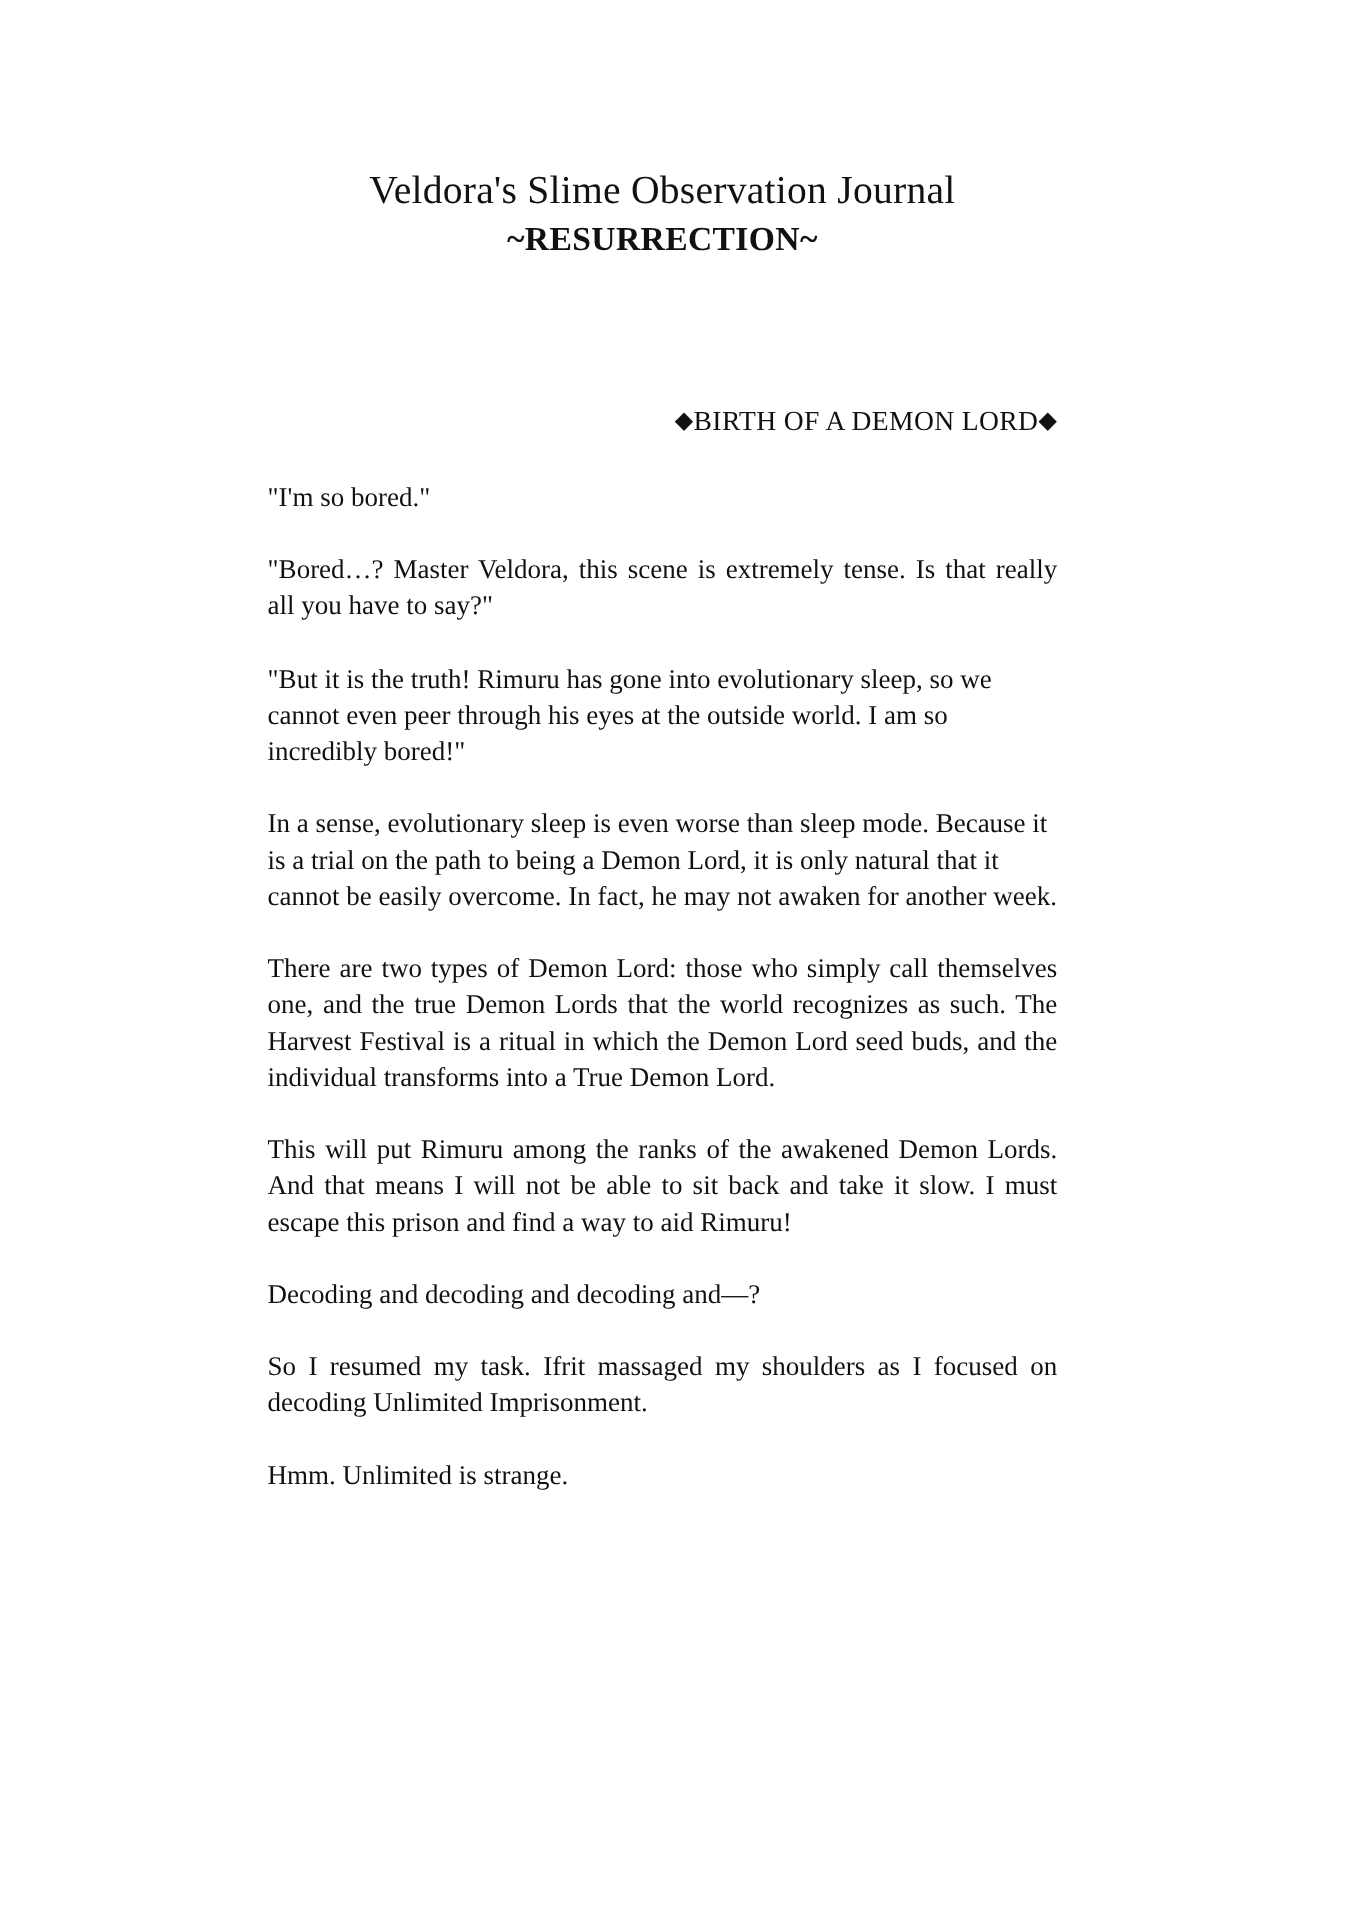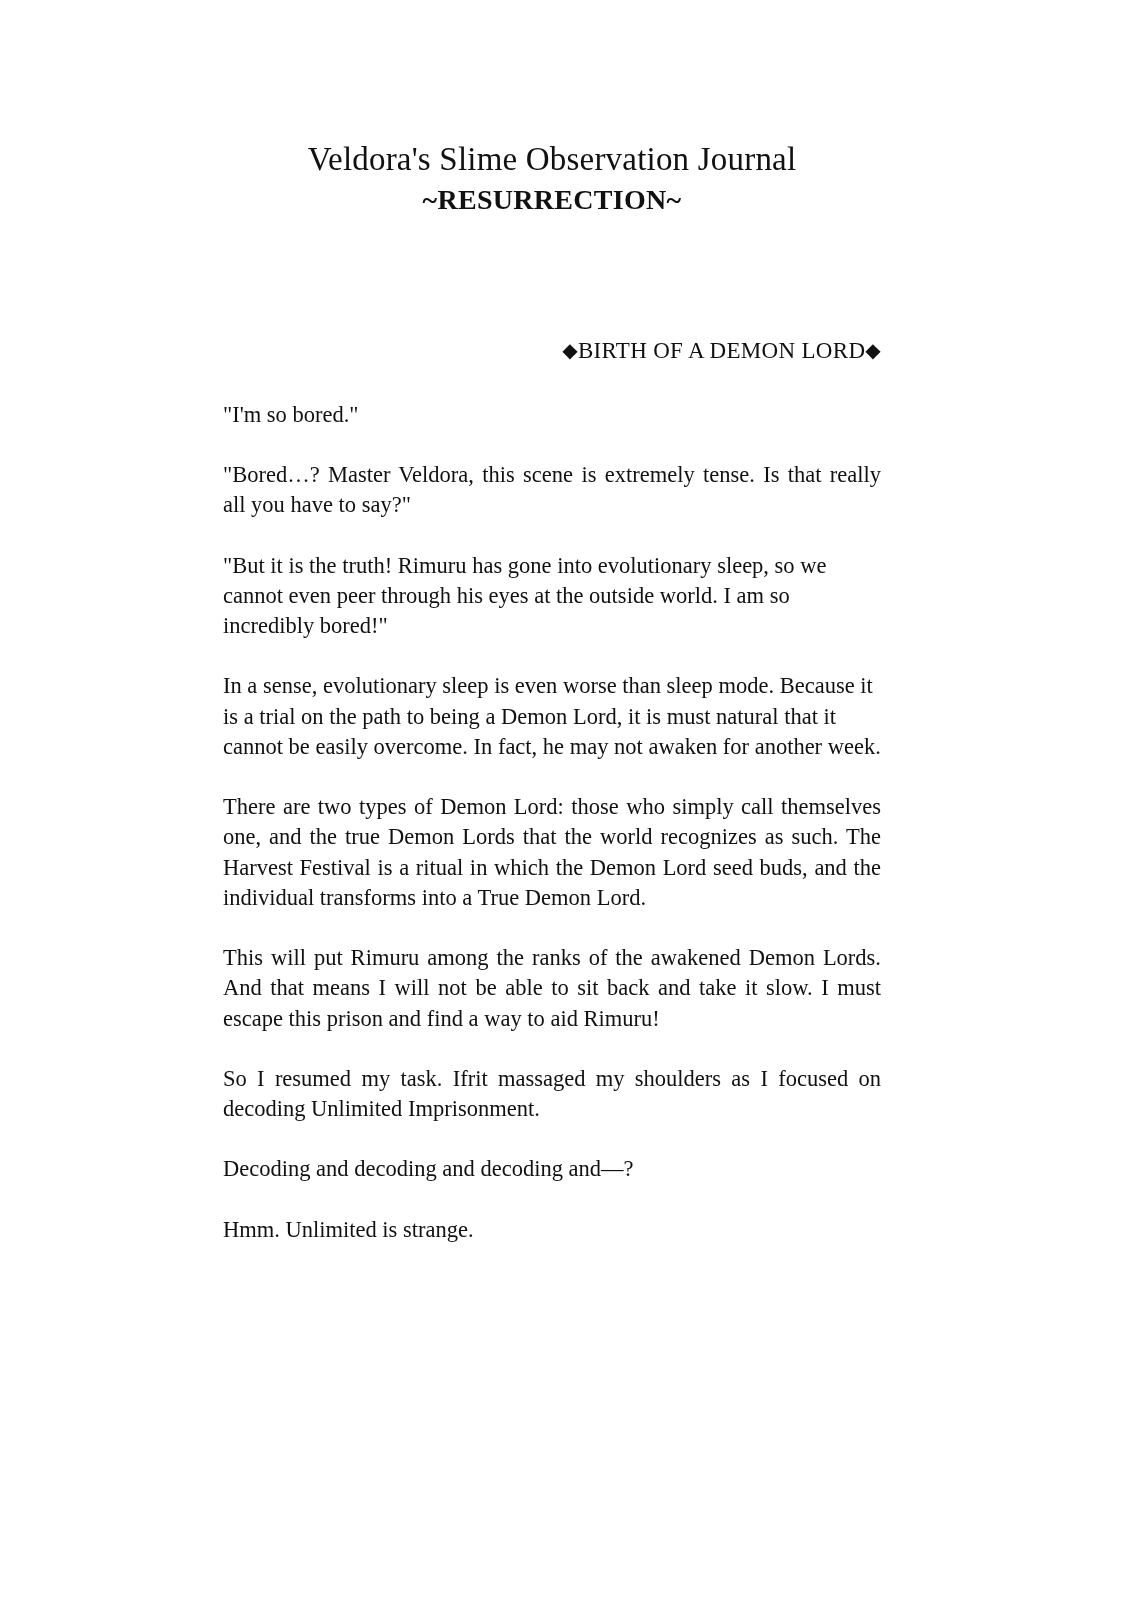"In a sense, evolutionary sleep" p.para { text: must -> only }
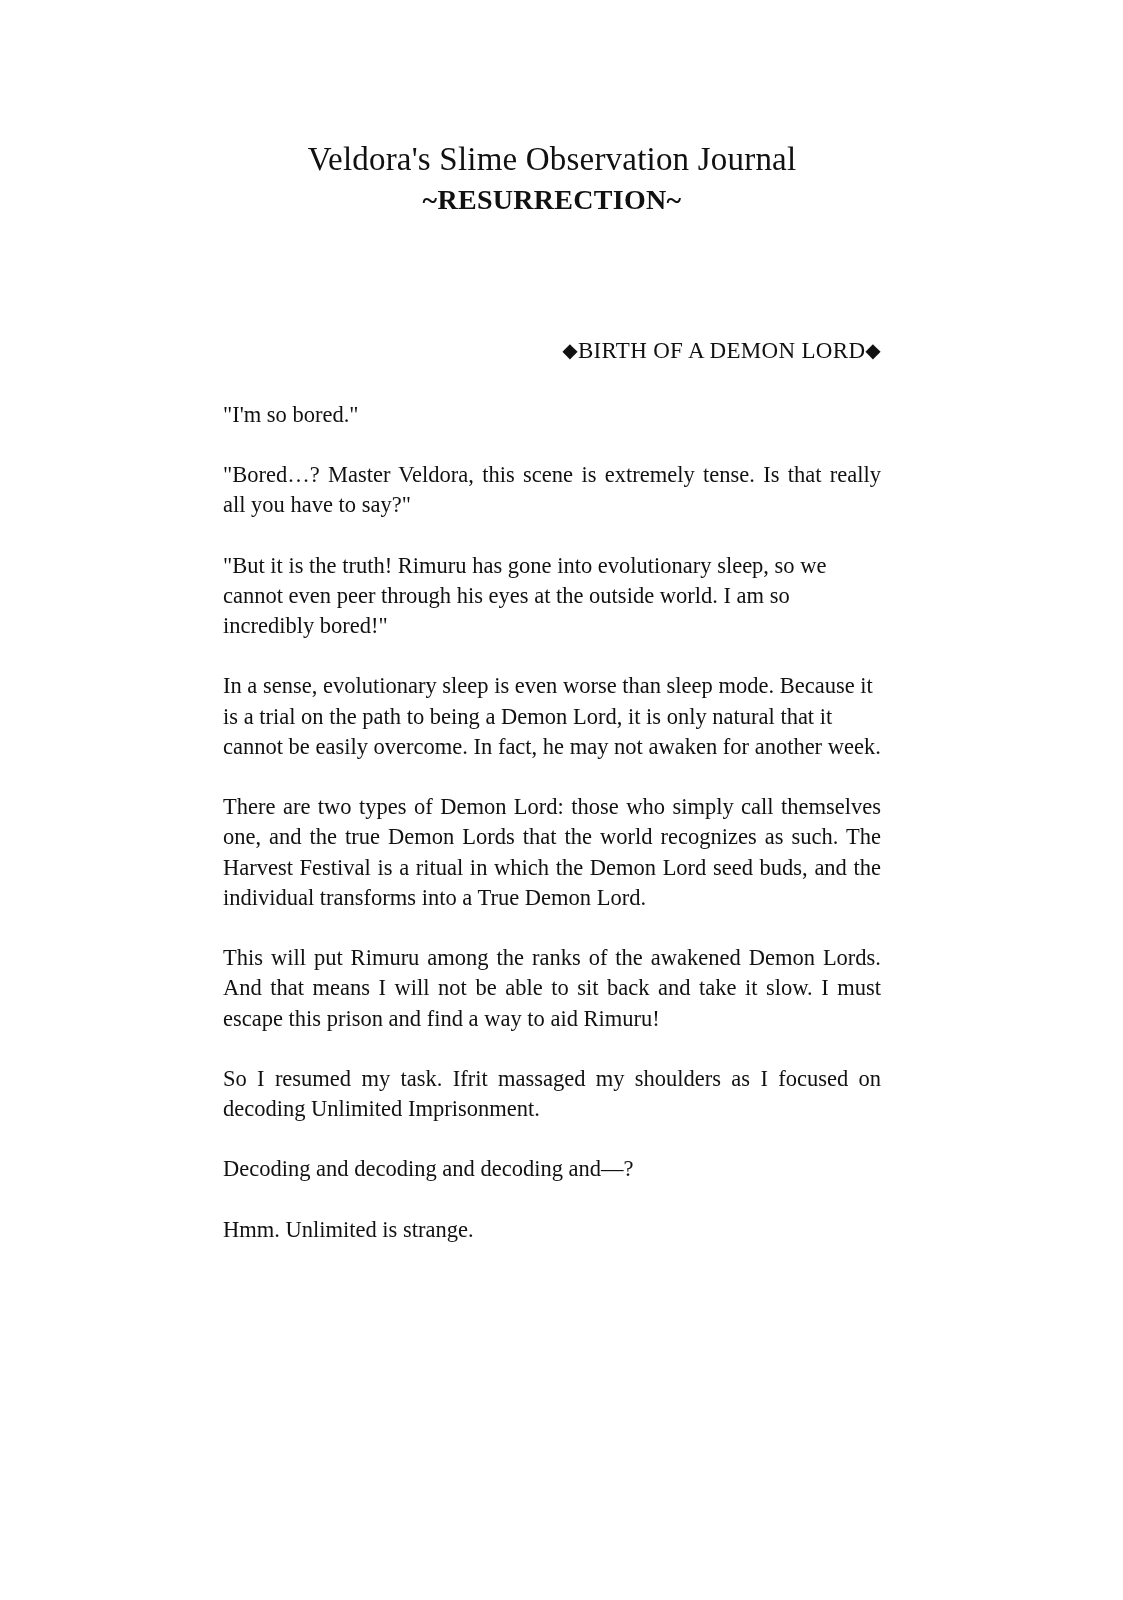"So I resumed my task." p.para { order: before "Decoding and decoding and decoding" -> after "Decoding and decoding and decoding" }
